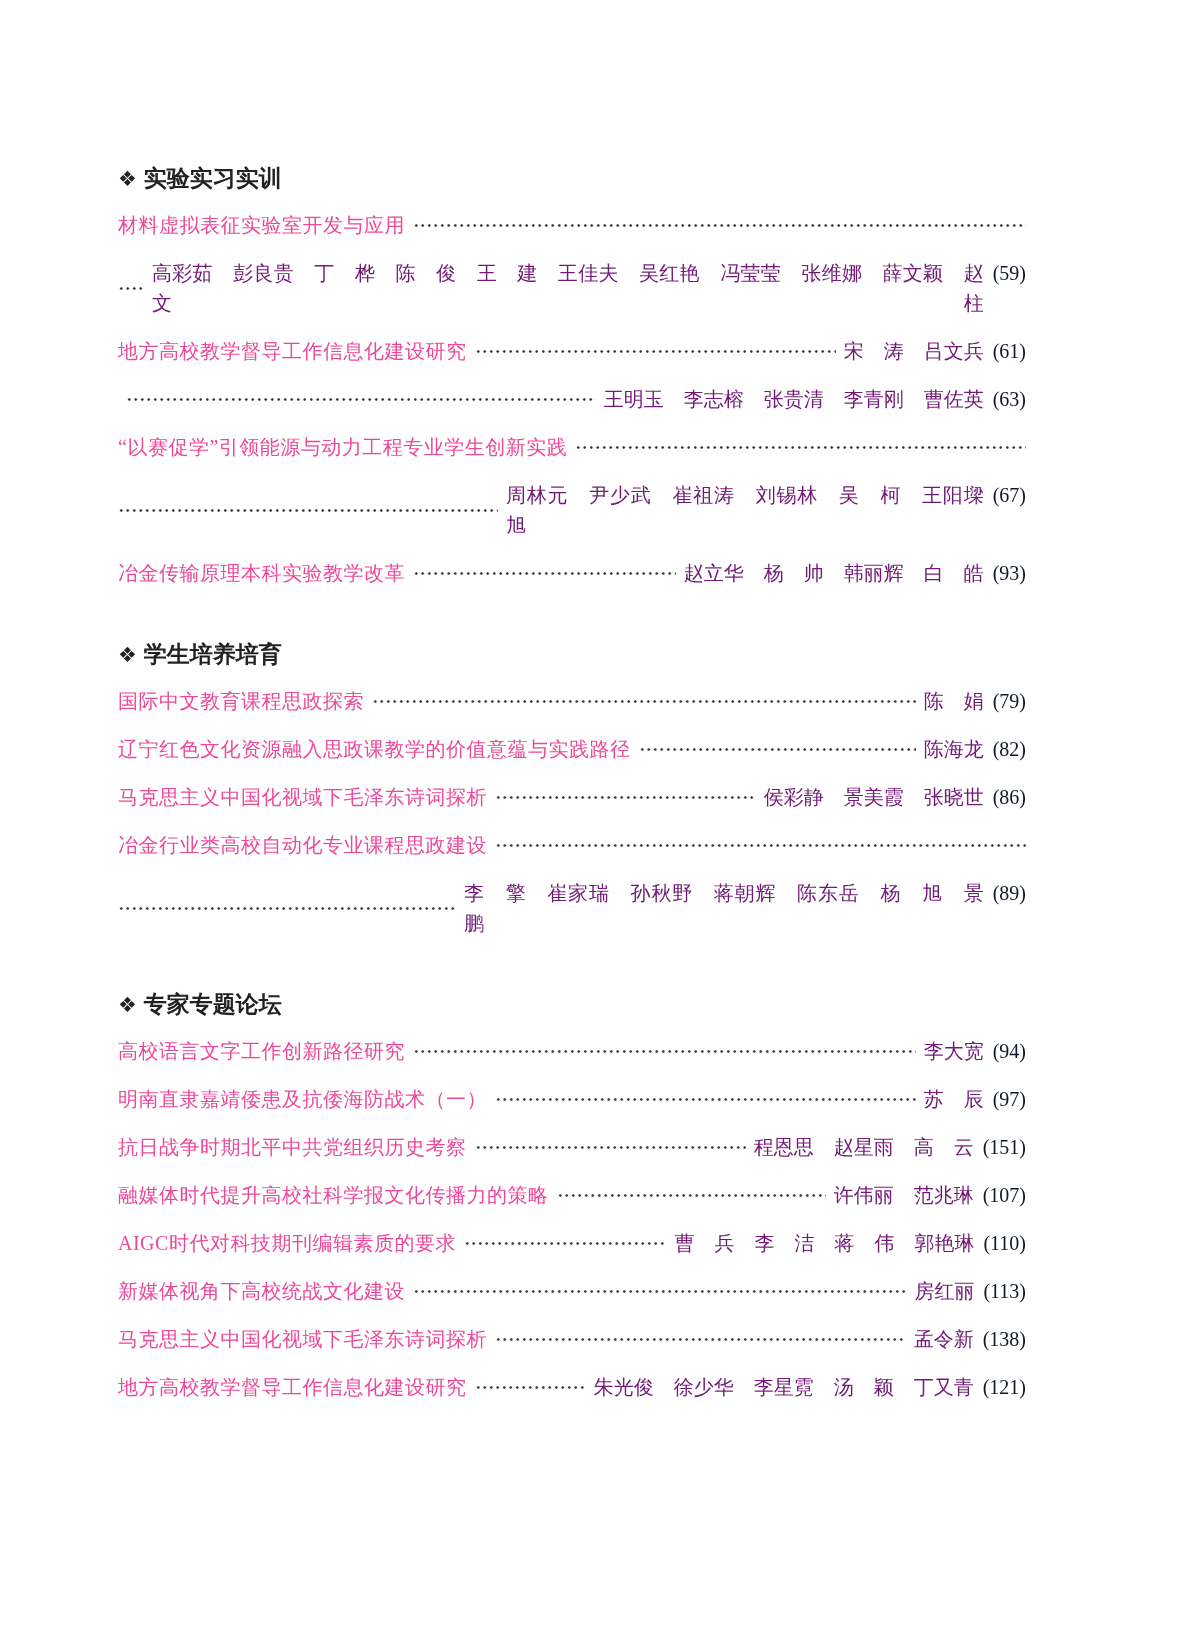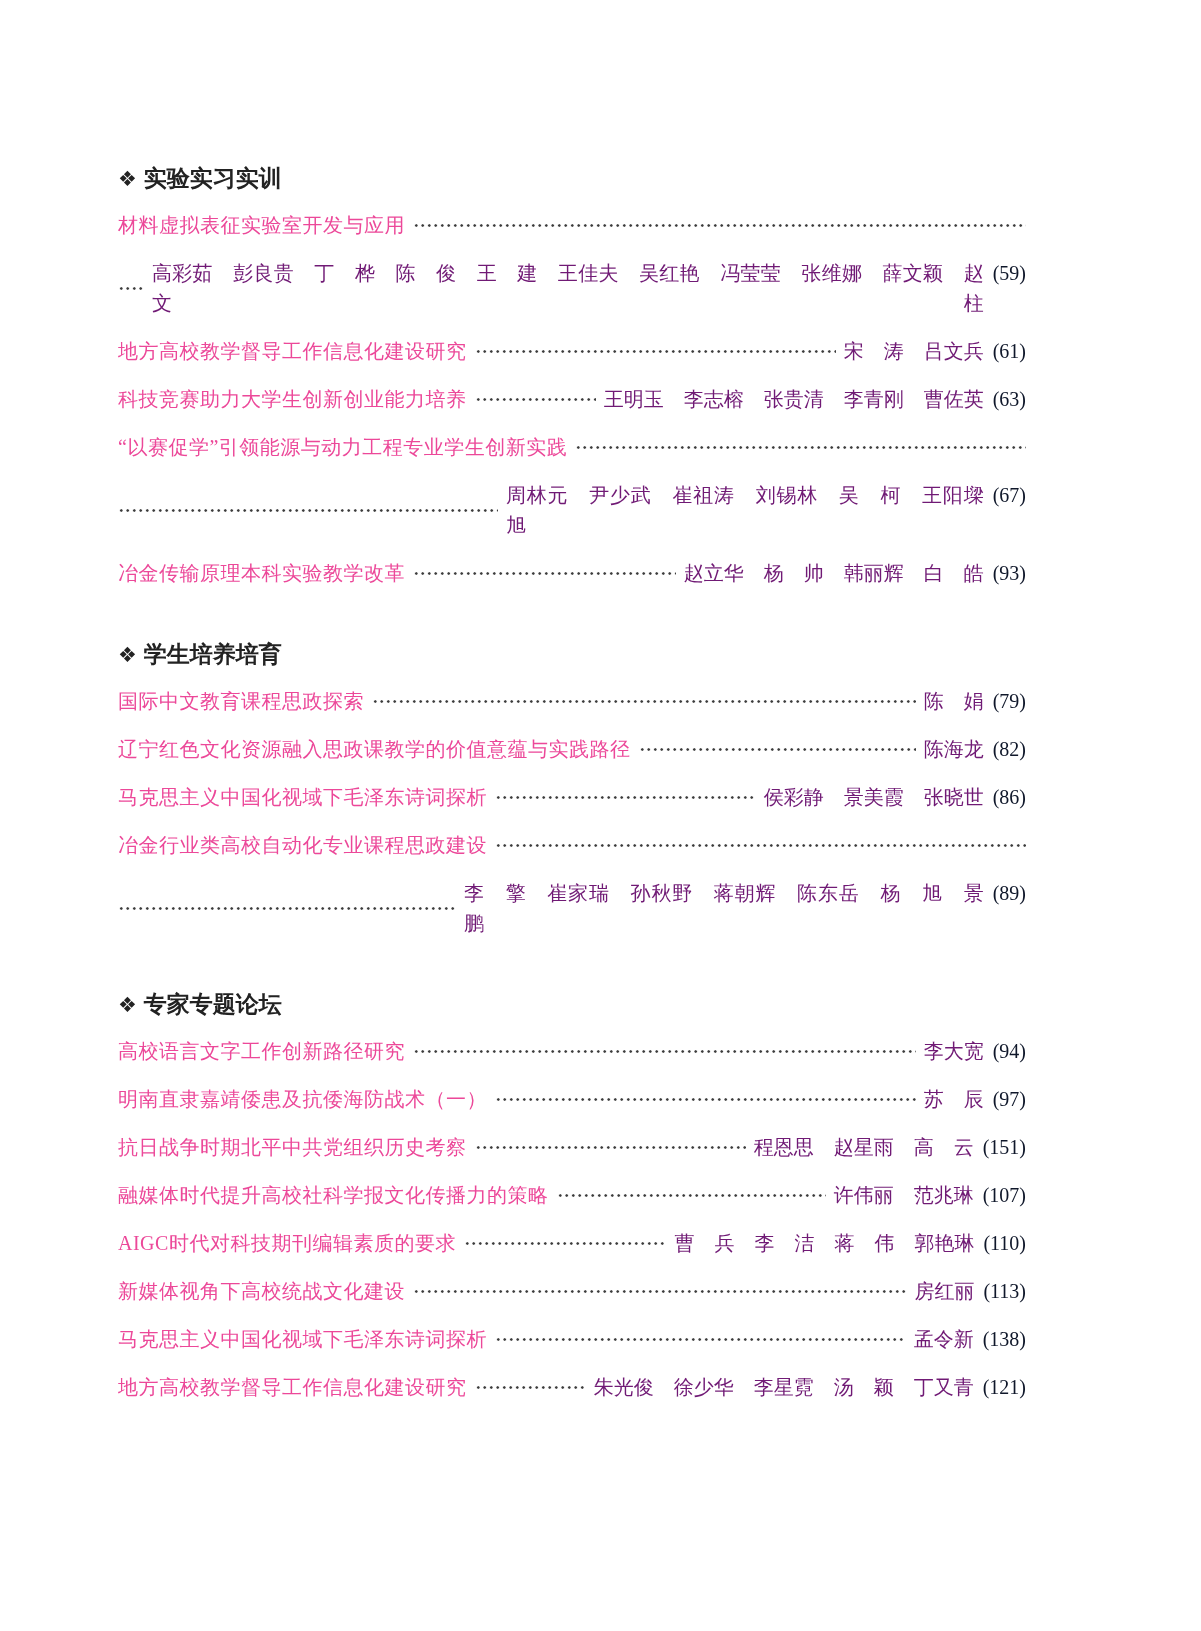"科技竞赛助力大学生创新创业能力培养" span.title { html: <span>科技竞赛助力大学生创新创业能力培养</span> -> none }
